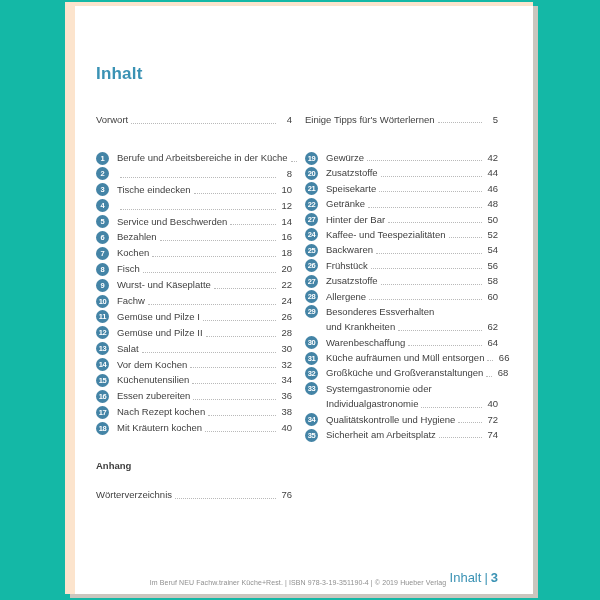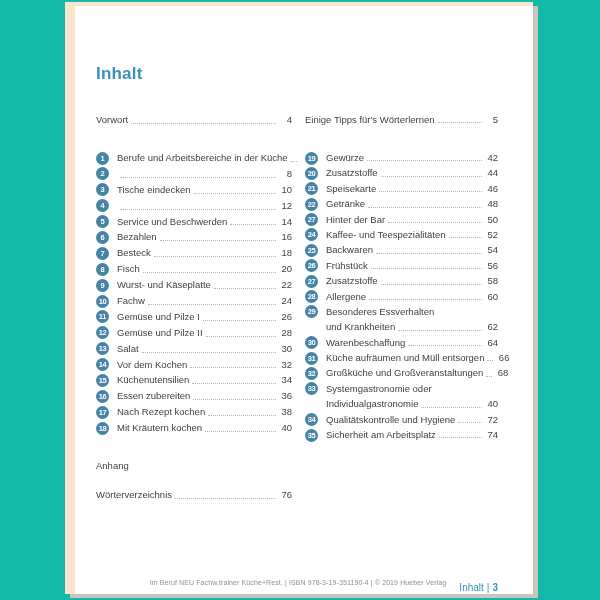"Besteck" span.label { text: Besteck -> Kochen }
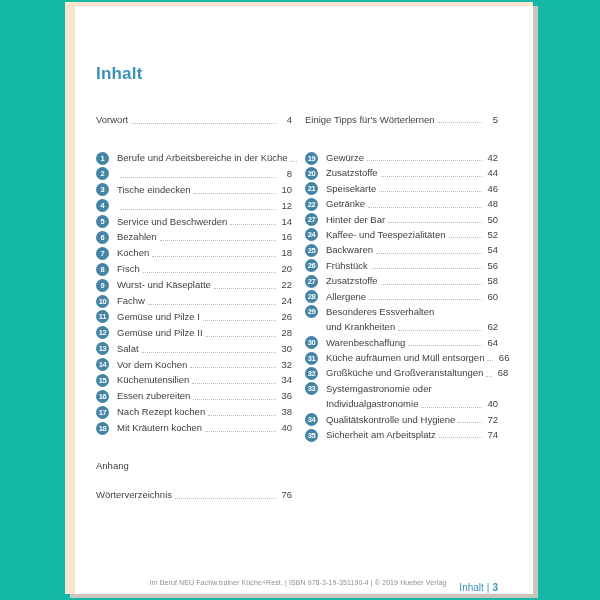"Anhang" .anhang-heading { font-weight: normal -> bold }
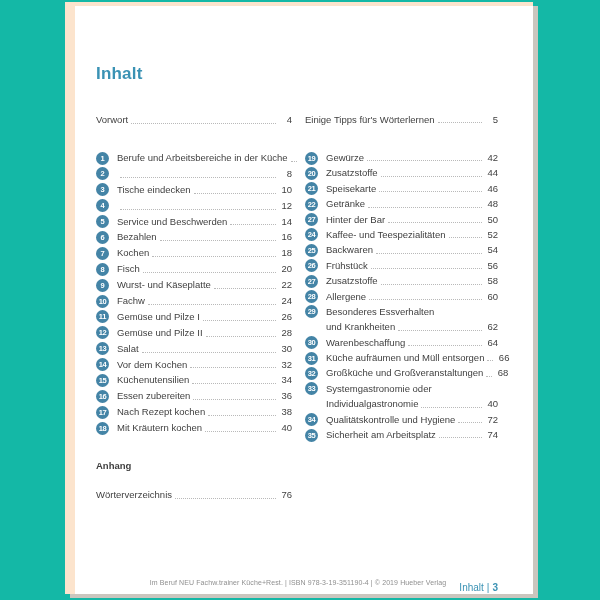"Inhalt | 3" .footer-right { font-size: 10px -> 13px; top: 576px -> 564px }
